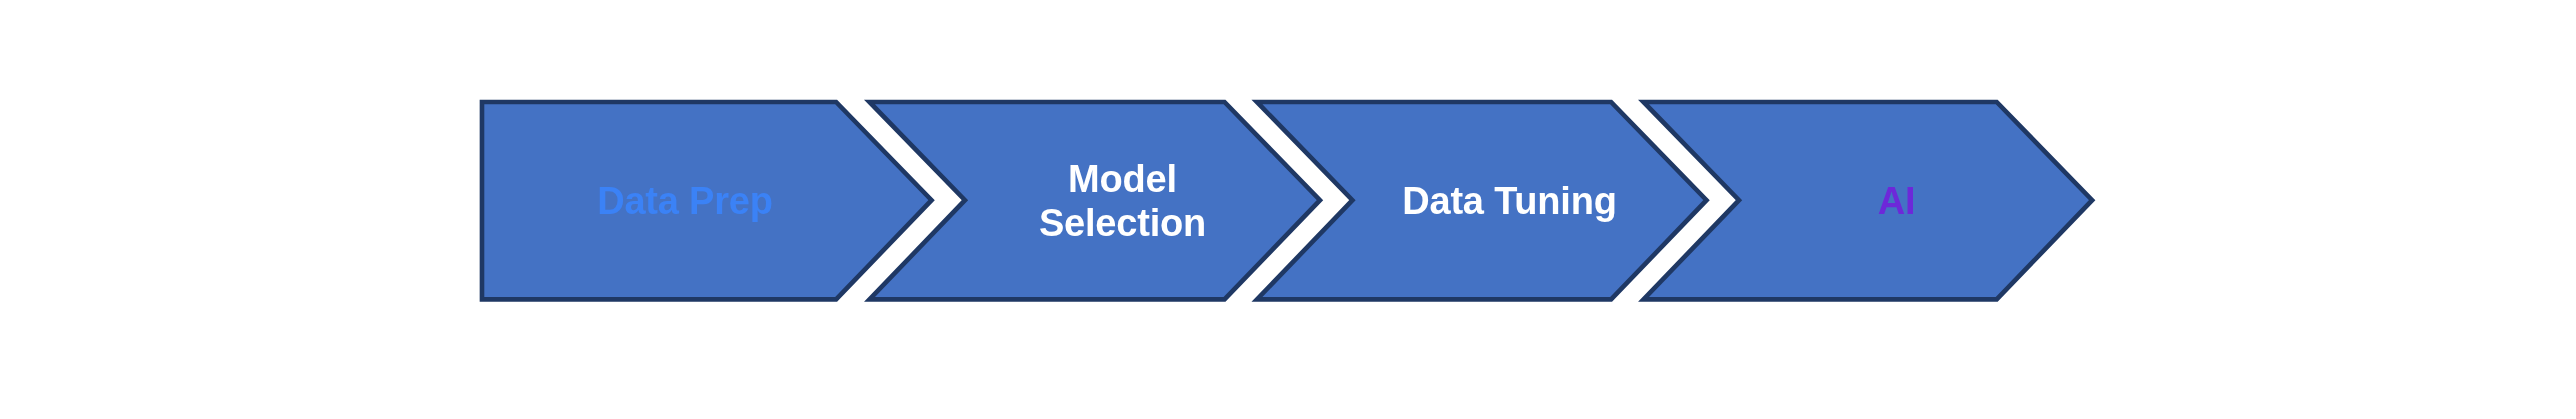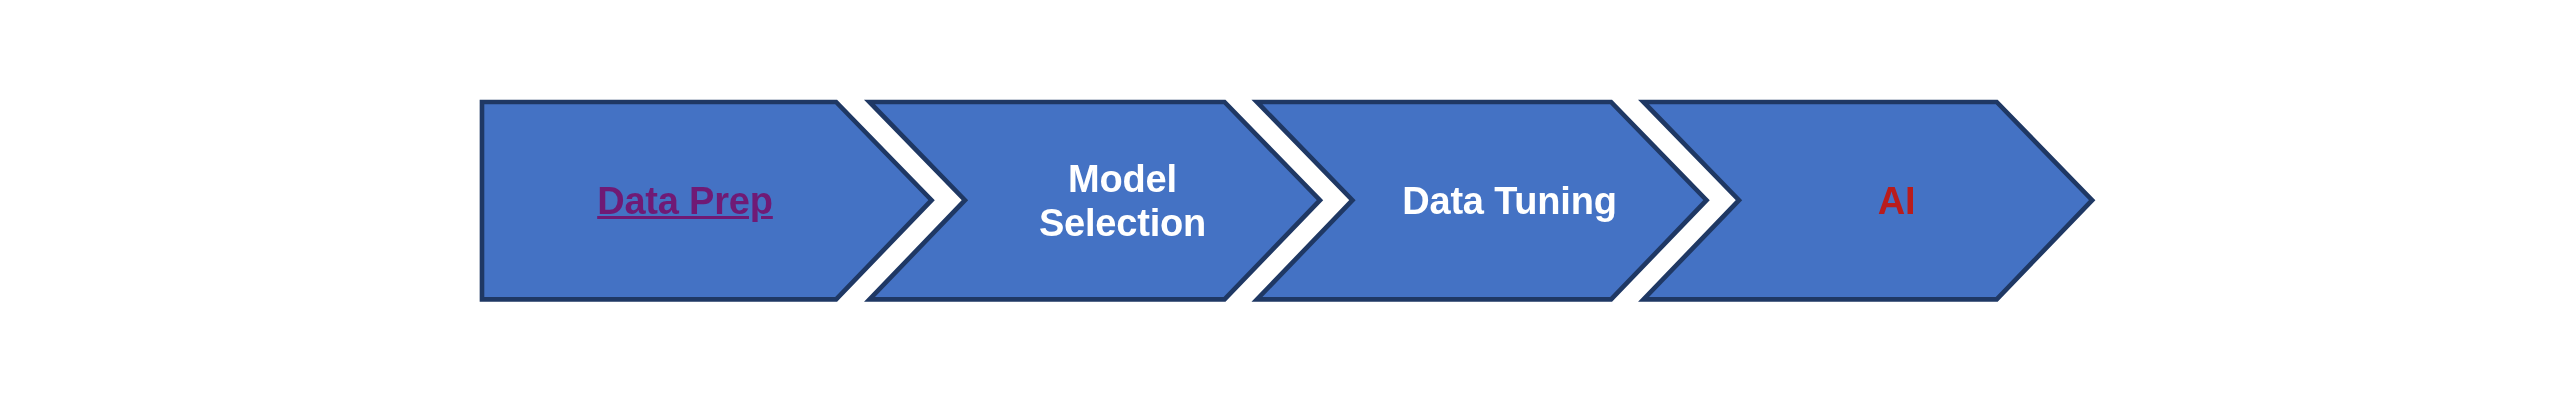"Data Prep" div.stage-label { color: #701a75 -> #3b82f6; text-decoration: underline -> none }
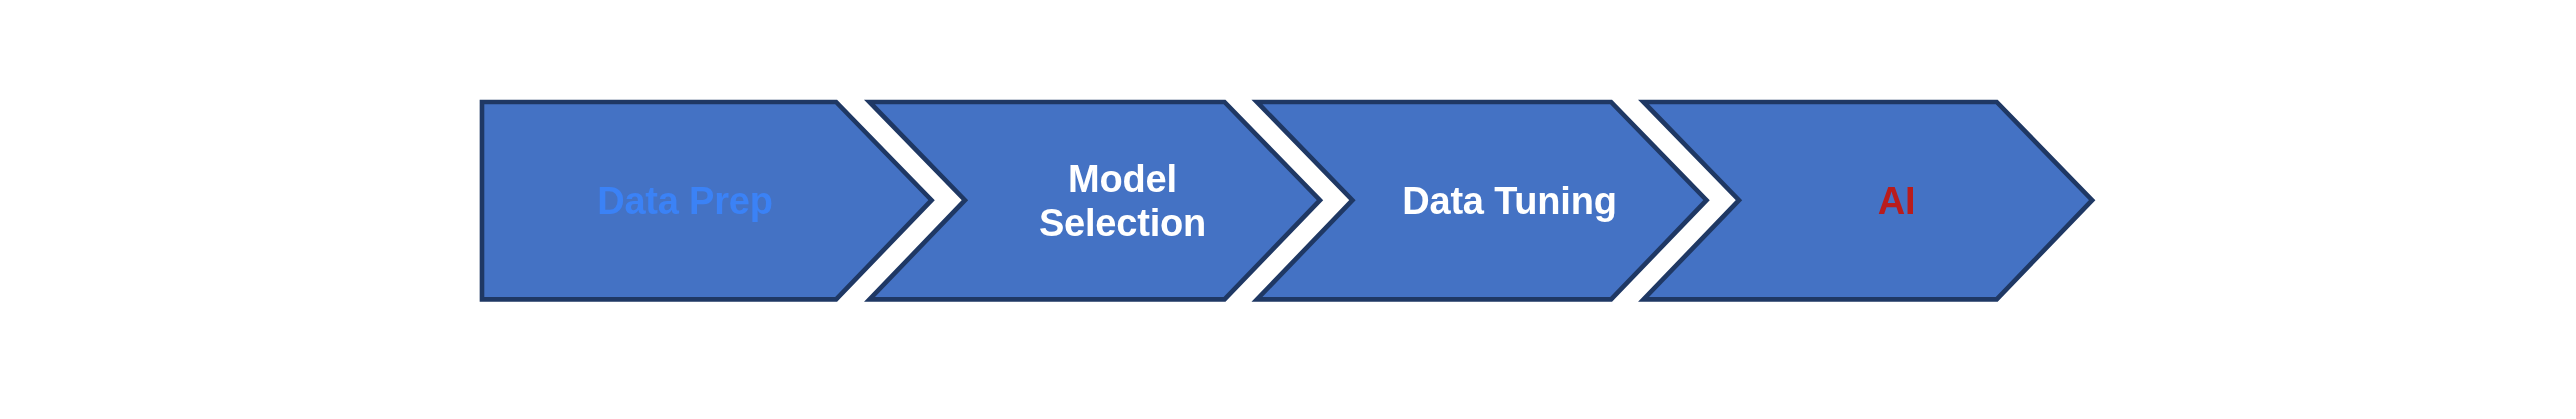"AI" div.stage-label { color: #b91c1c -> #6d28d9 }
